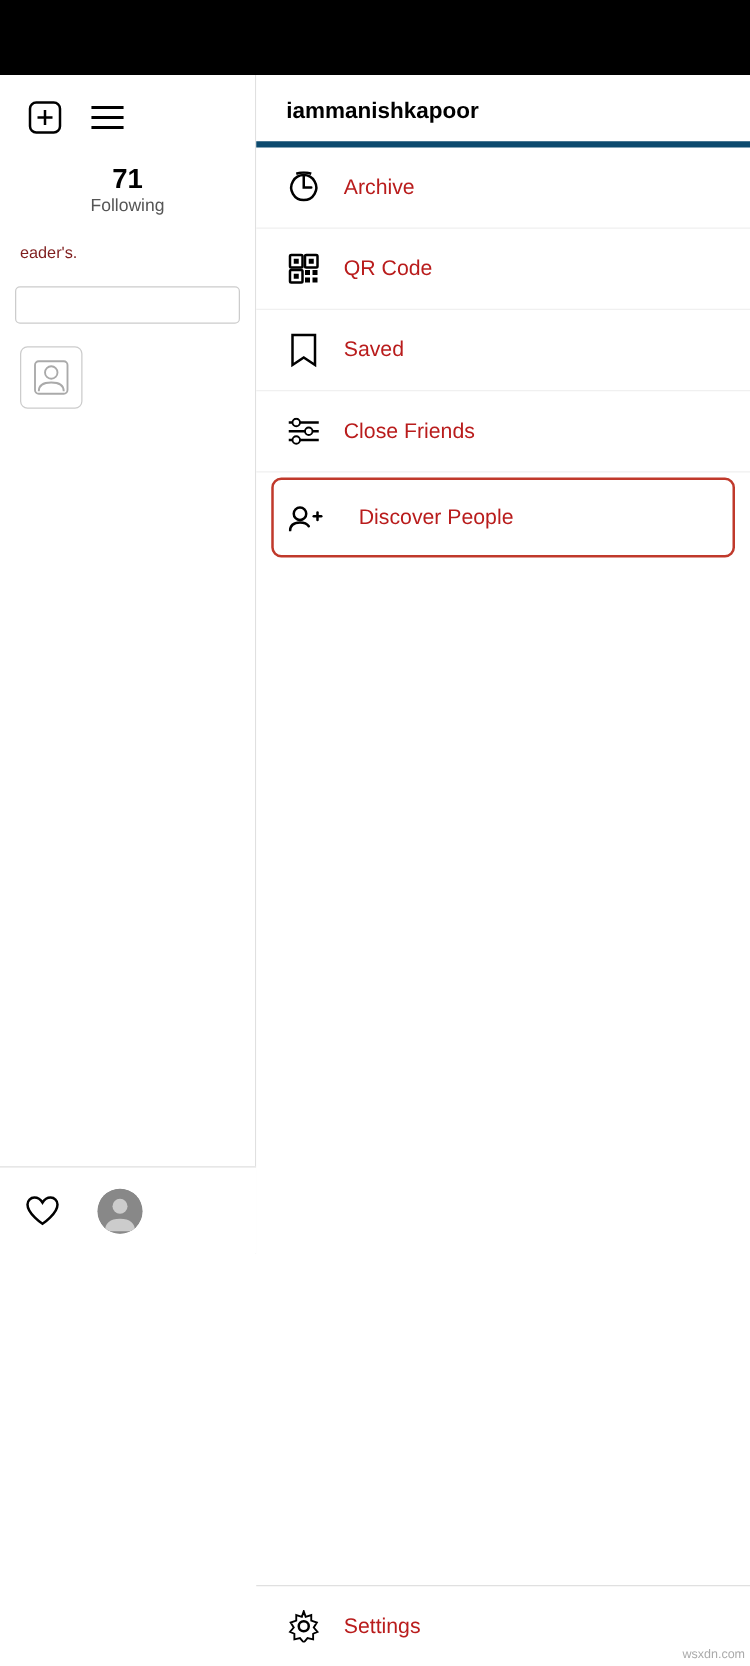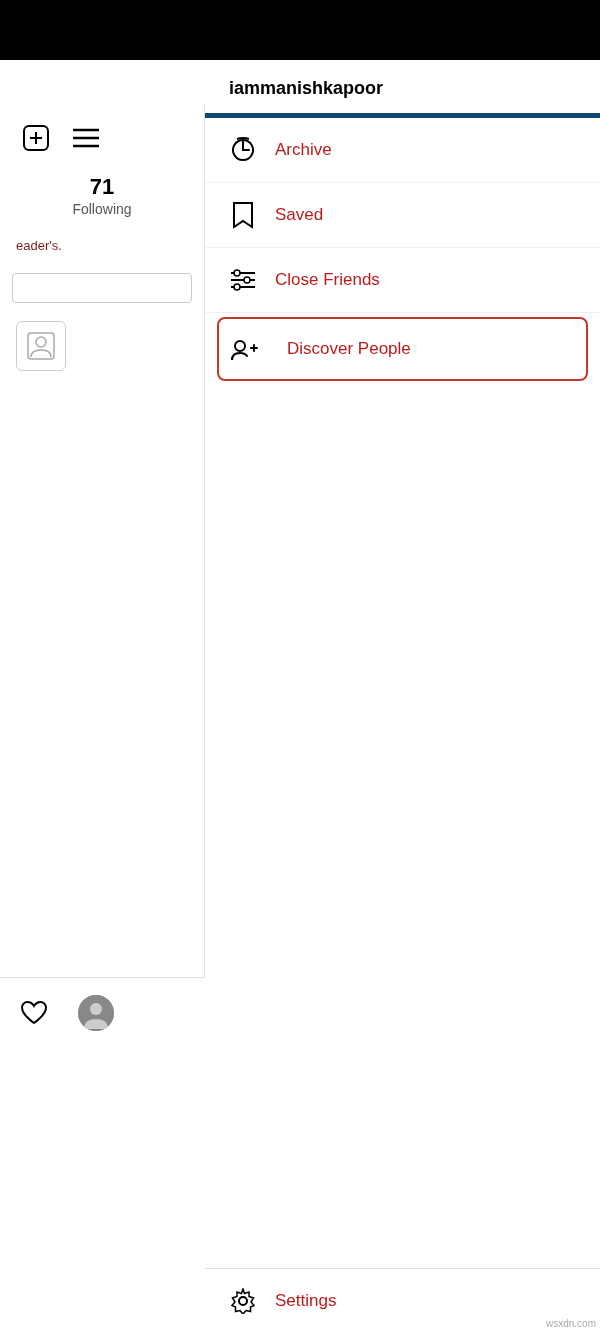"71" .left-panel { margin-top: 44px -> none }
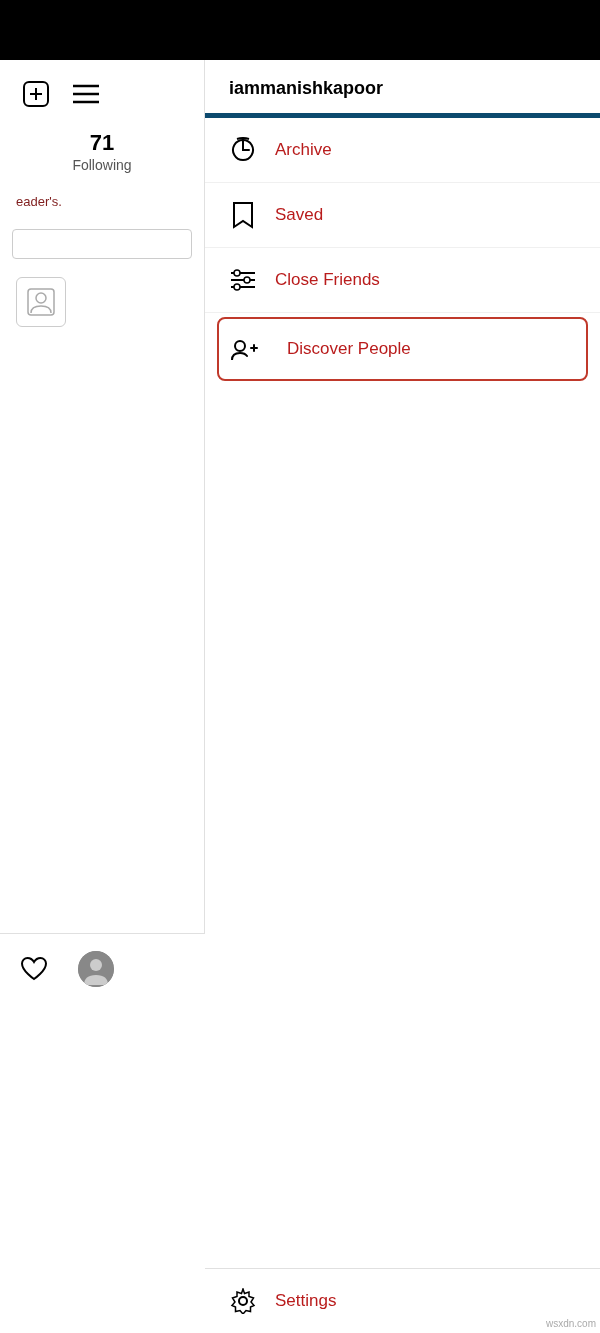"QR Code" div.menu-item { html: none -> <div> <div> <svg> <rect></rect> <rect></rect> <rect></rect> <rect></rect> <rect></rect> <rect></rect> <rect></rect> <rect></rect> <rect></rect> <rect></rect> </svg> </div> <span>QR Code</span> </div> }
